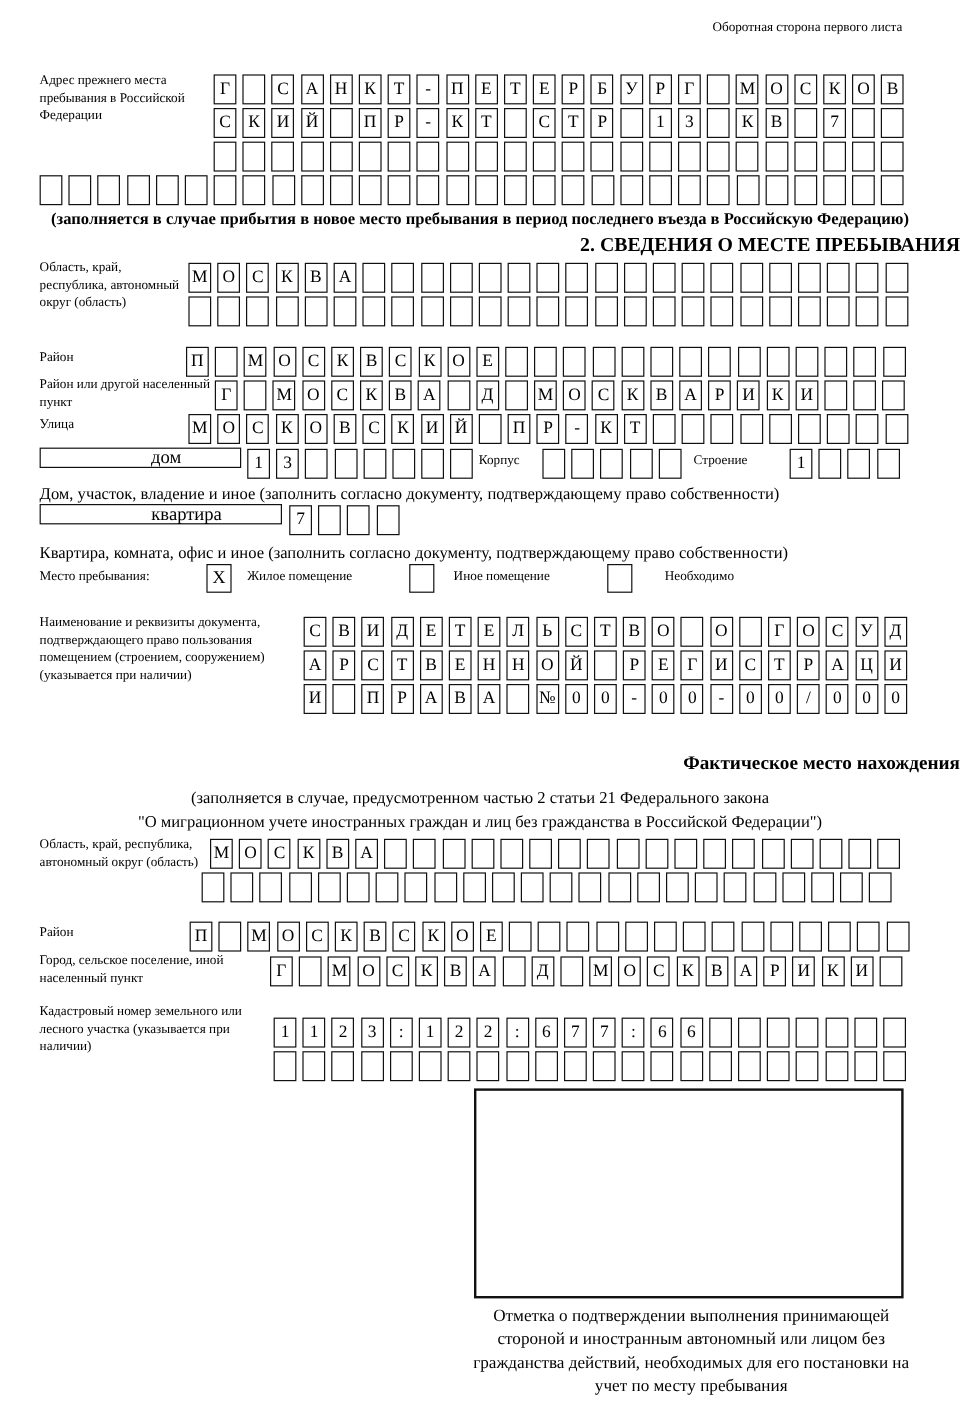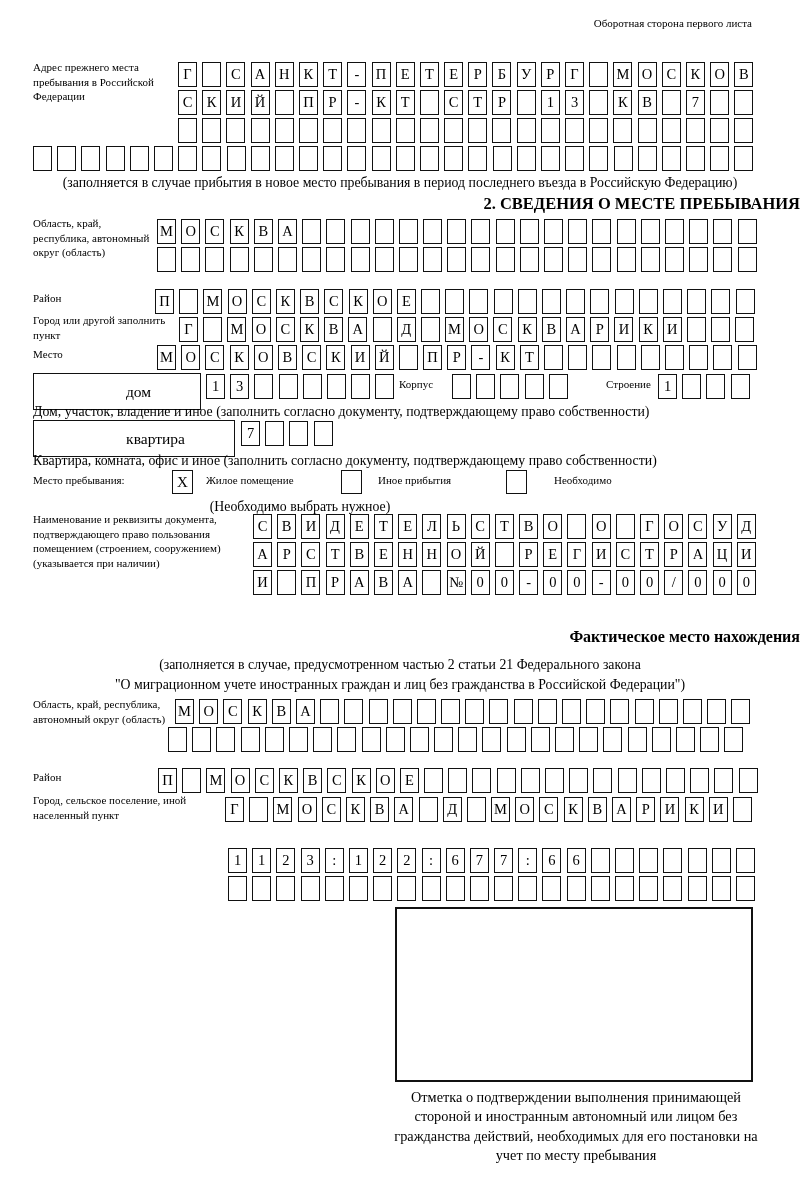"(заполняется в случае прибытия в" div.abs { font-weight: none -> bold }
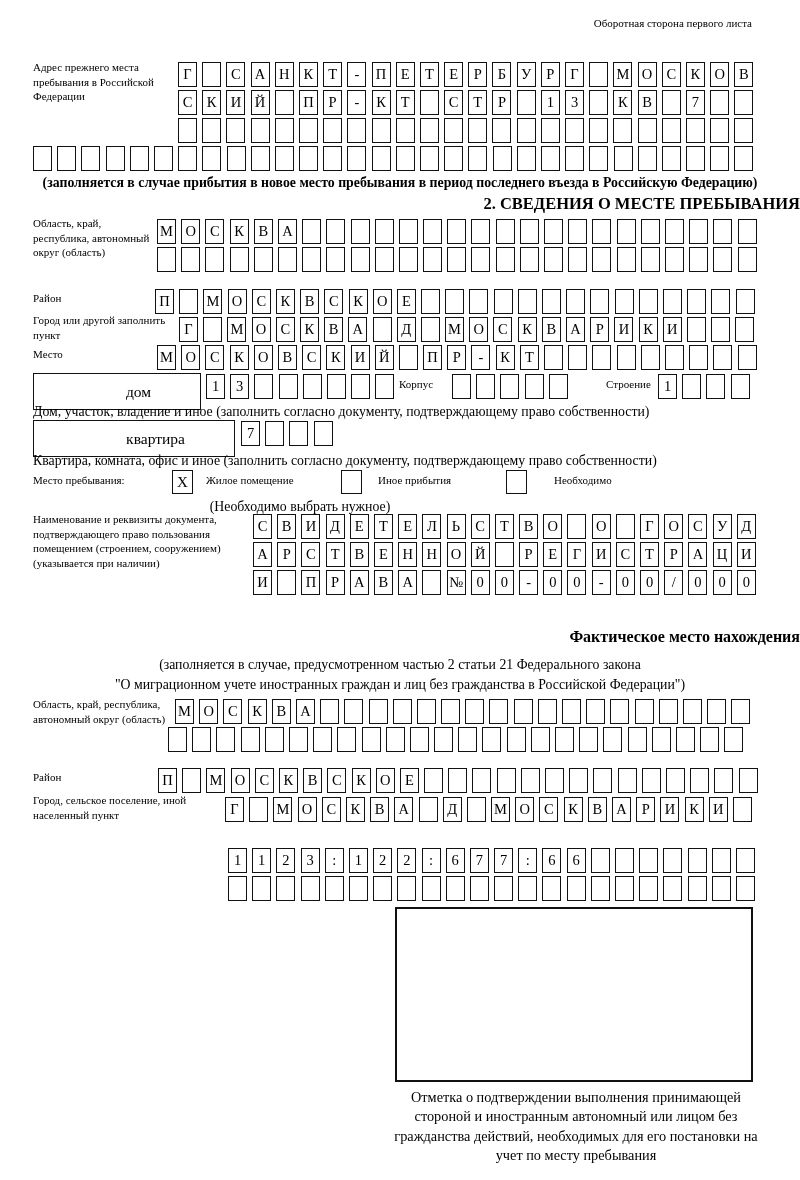"Город или другой заполнить пункт" div.abs { text: Город или другой заполнить -> Район или другой населенный }
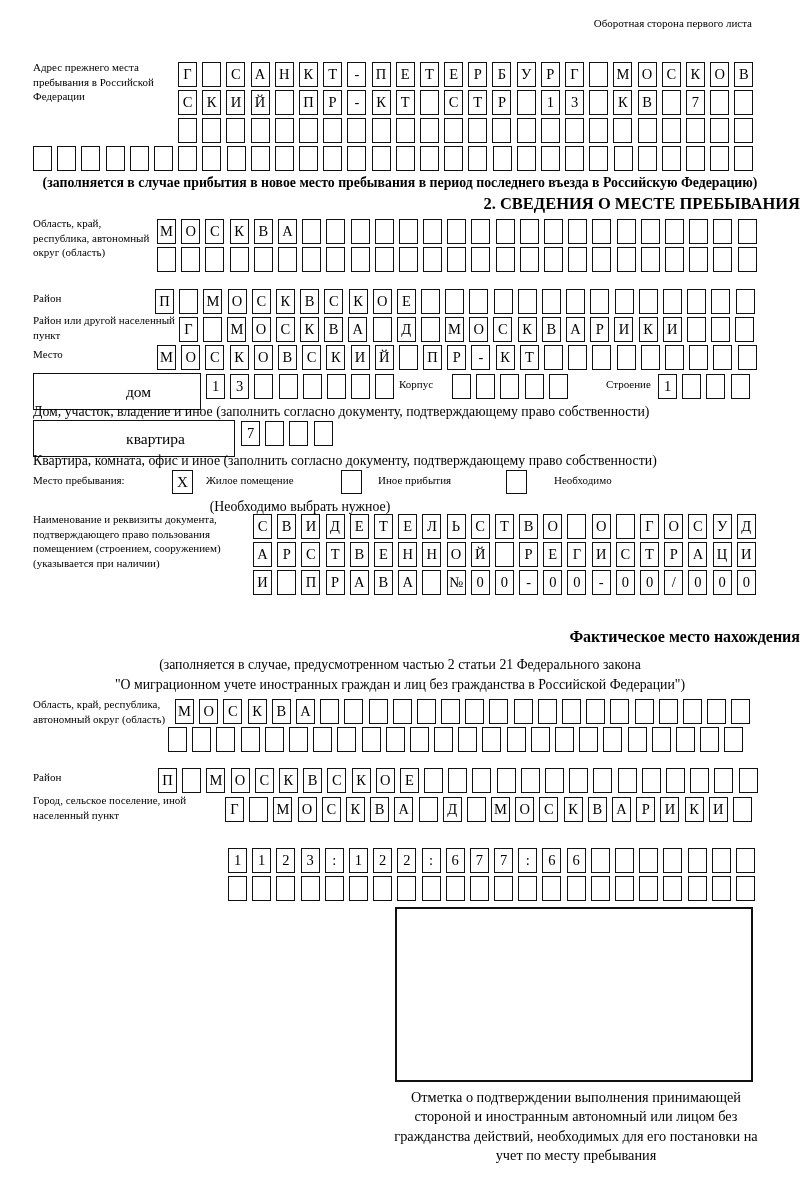"Место" div.abs { text: Место -> Улица }
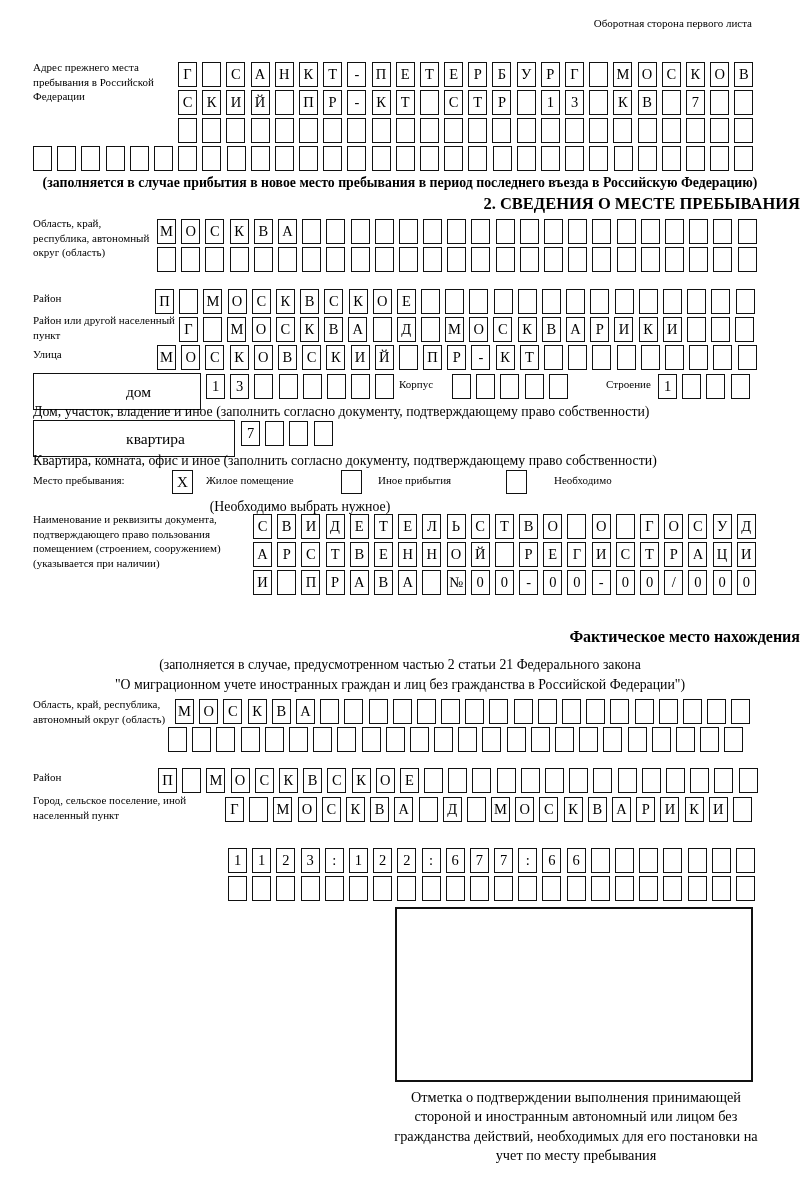"дом" .bigbox { height: 37px -> 17px }
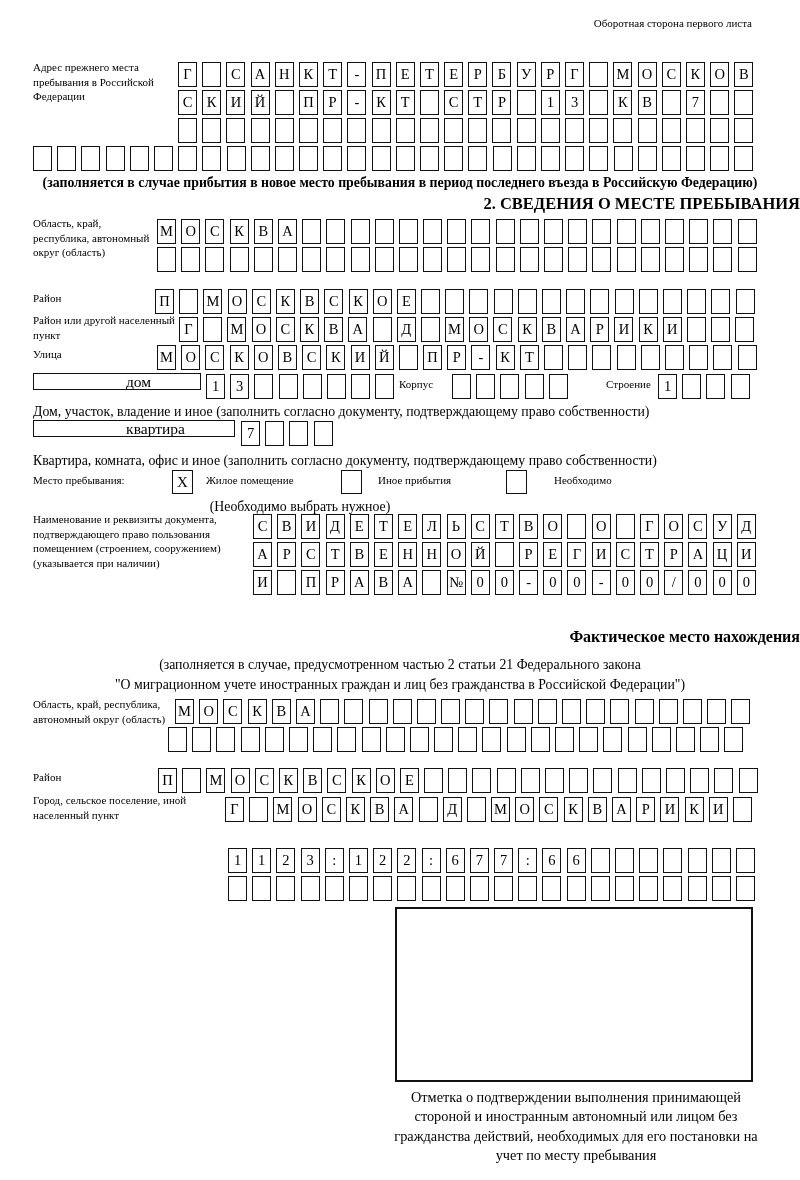"Строение" div.abs { margin-left: 28px -> none }
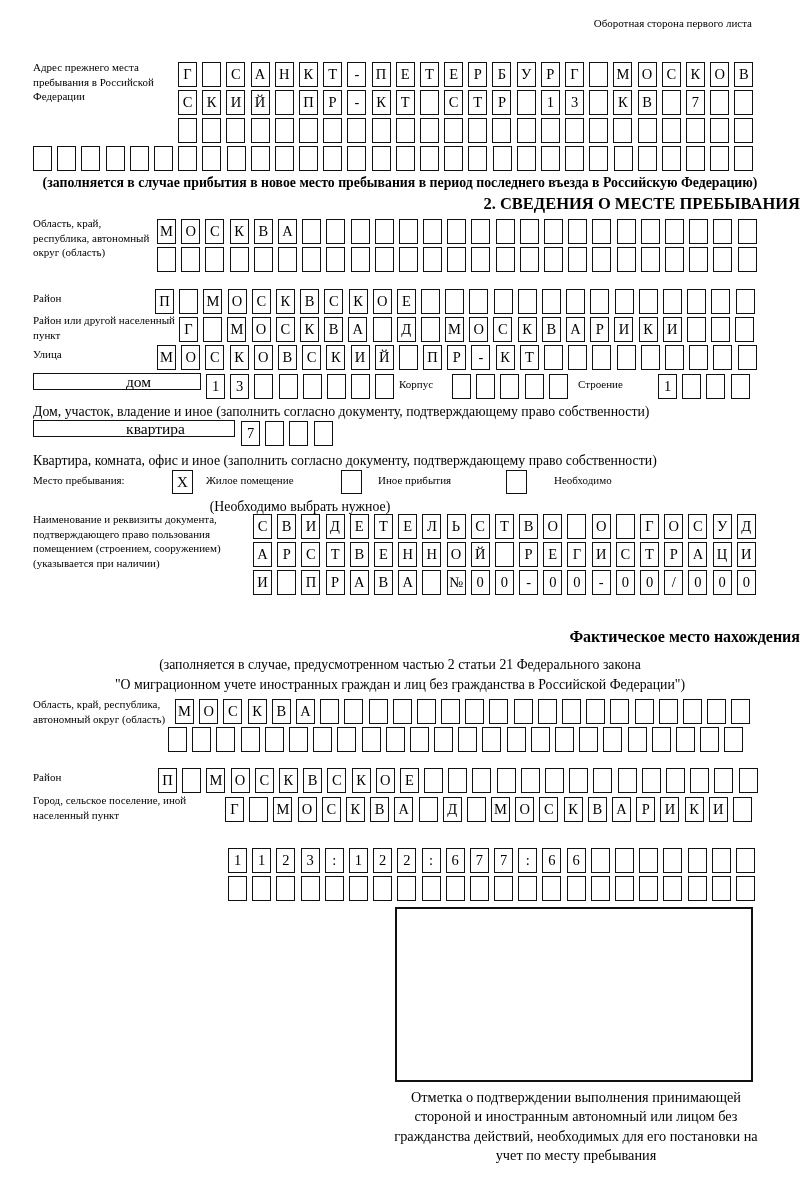"Иное прибытия" div.abs { text: прибытия -> помещение }
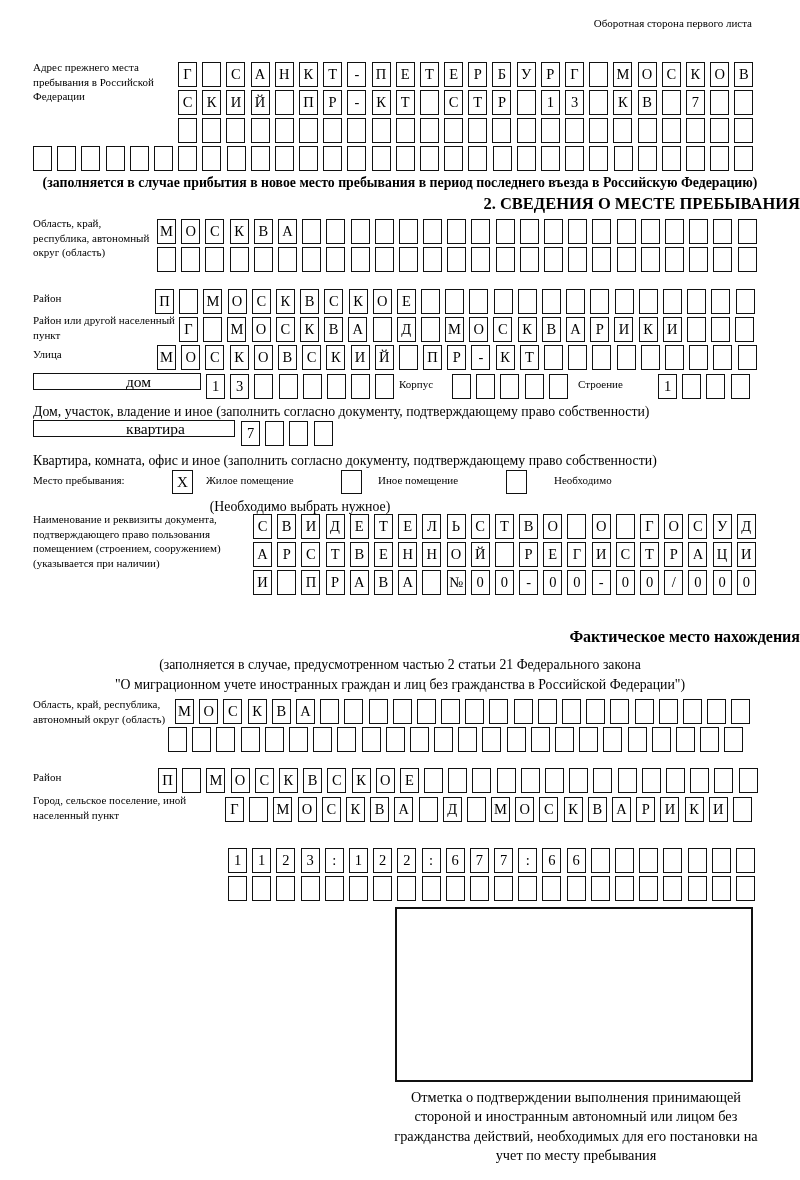"(Необходимо выбрать нужное)" div.abs { html: <div>(Необходимо выбрать нужное)</div> -> none }
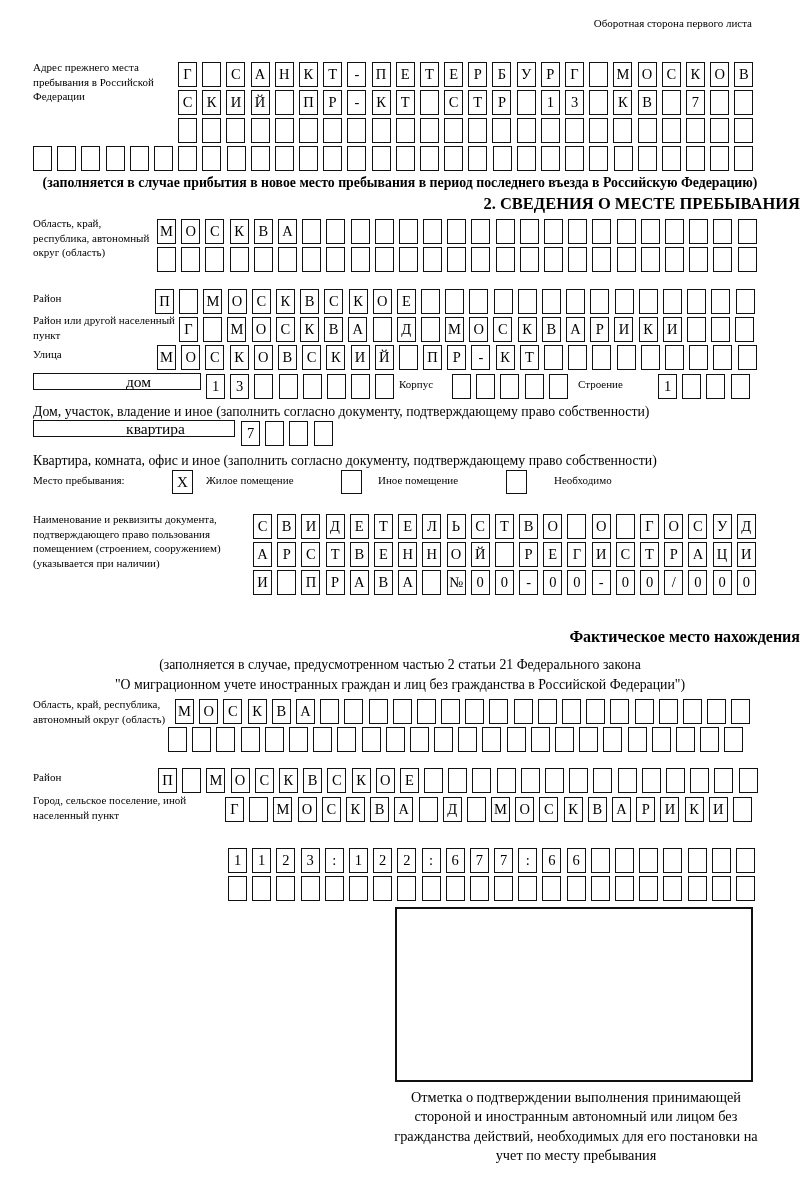"Кадастровый номер земельного или лесного" div.abs { html: none -> <div>Кадастровый номер земельного или лесного участка (указывается при наличии)</div> }
